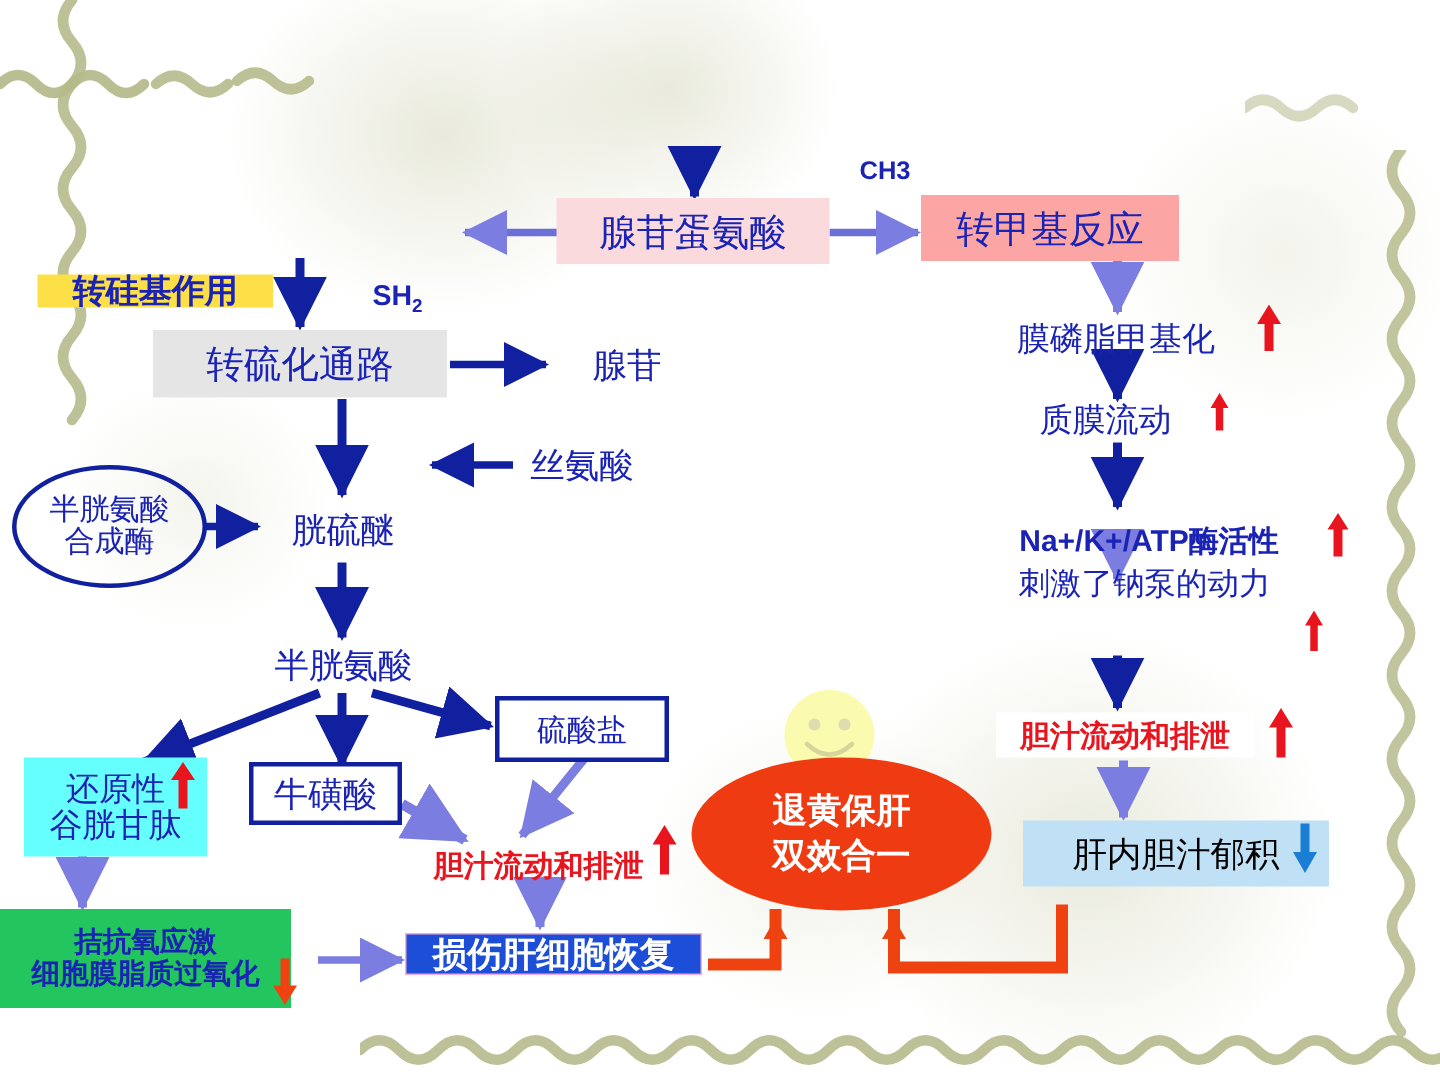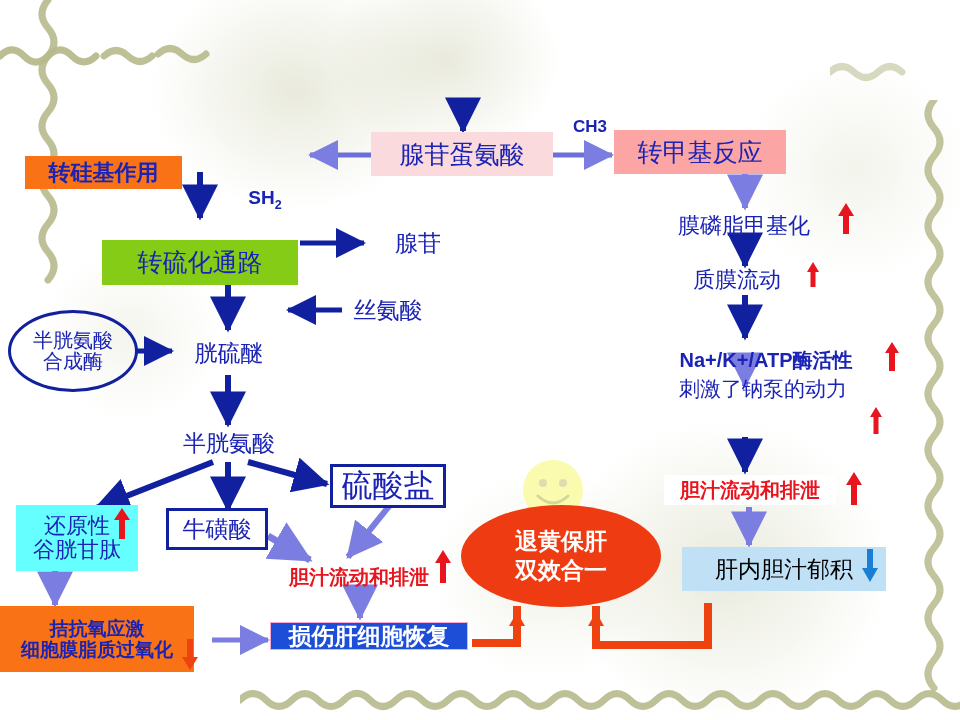"CH3" div.node { top: 115px -> 102px }
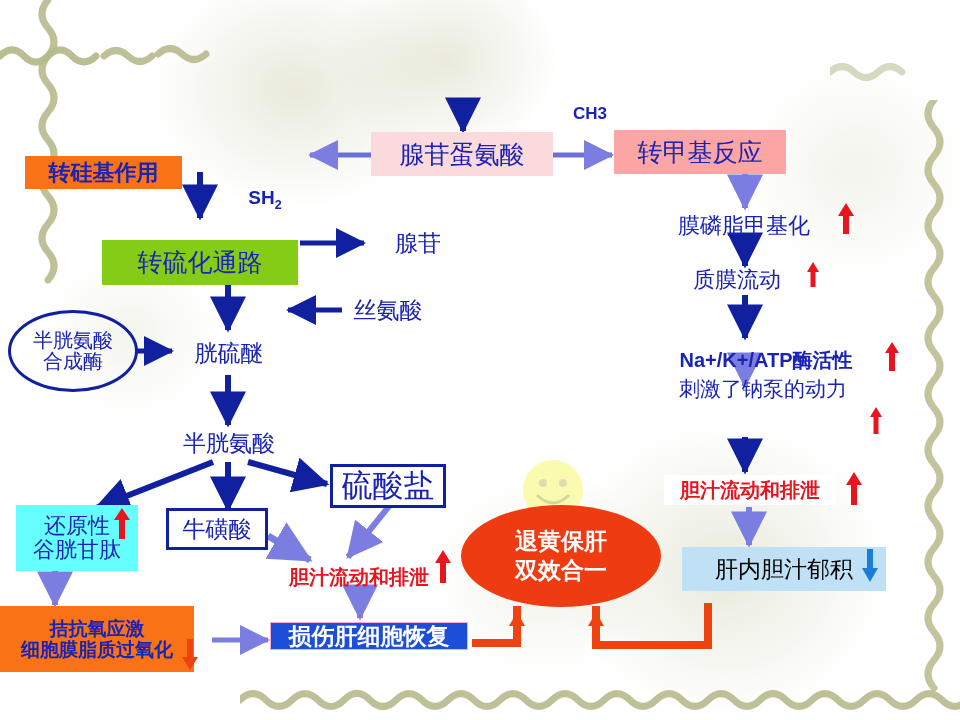"转硅基作用" div.node { background: #f97316 -> #fde047; height: 33px -> 22px; top: 156px -> 183px }
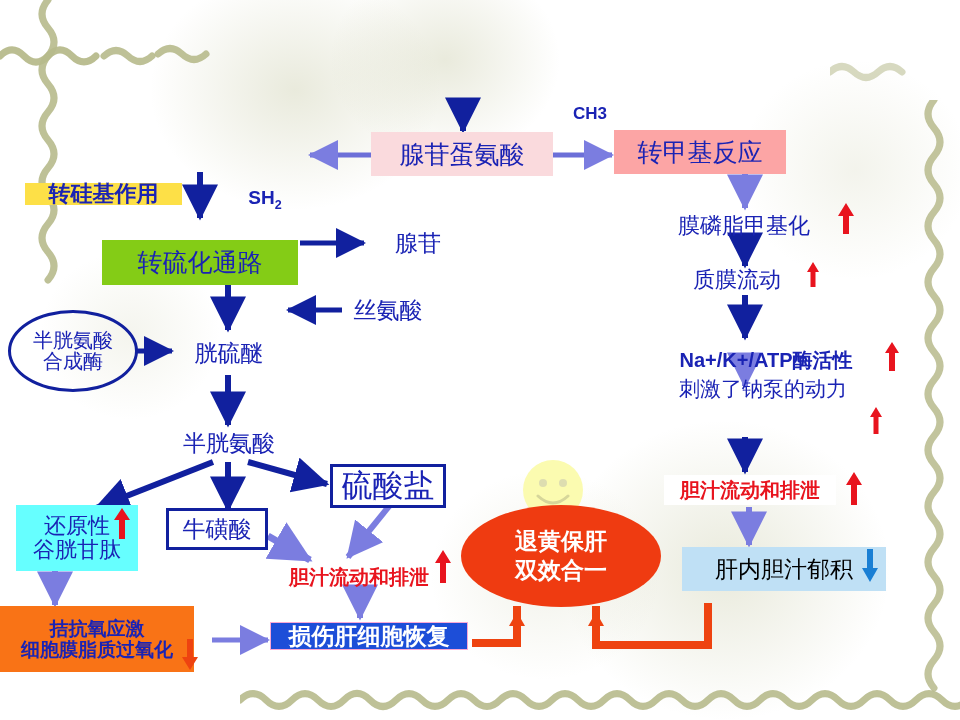"转硫化通路" div.node { background: #84cc16 -> #e5e5e5; margin-top: 20px -> none }
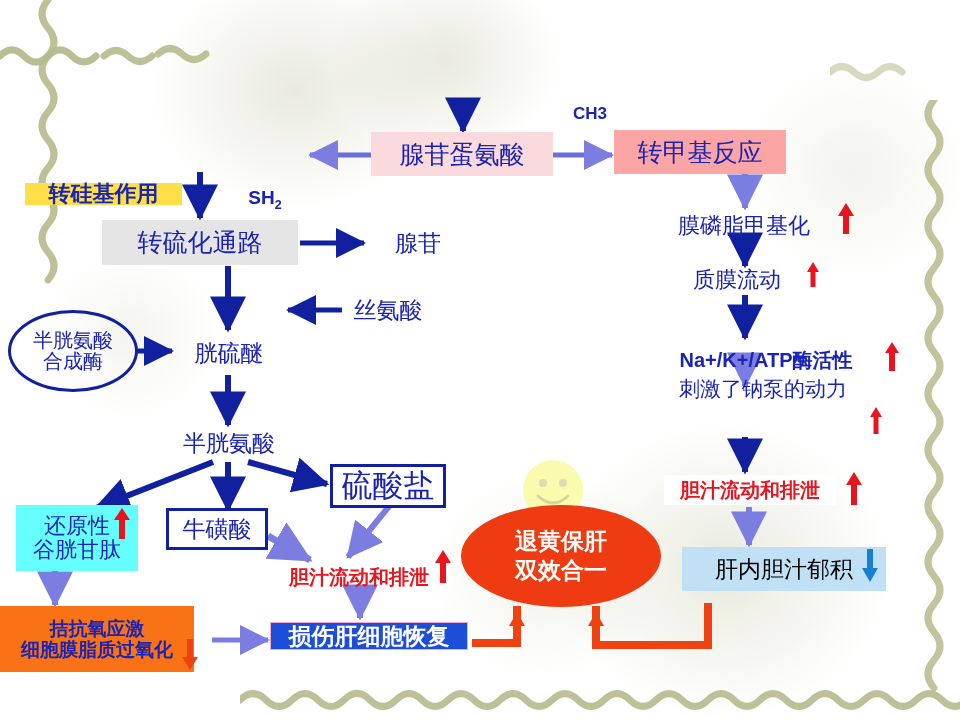"硫酸盐" span.t-blue { font-size: 31px -> 20px }
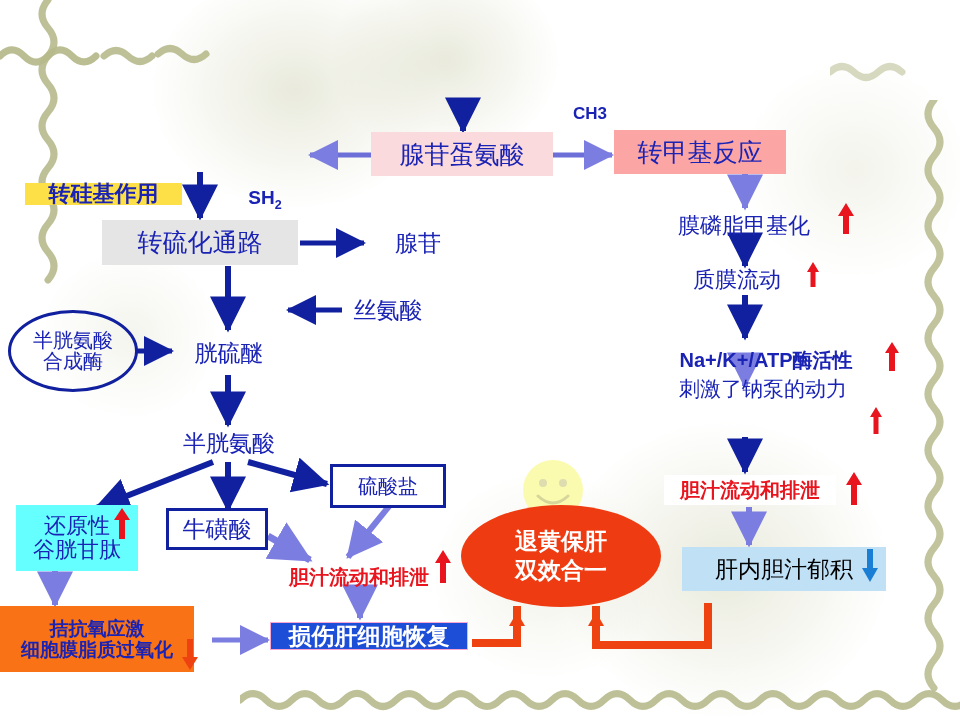"退黄保肝" span.t-white { font-family: none -> Liberation Serif, serif }
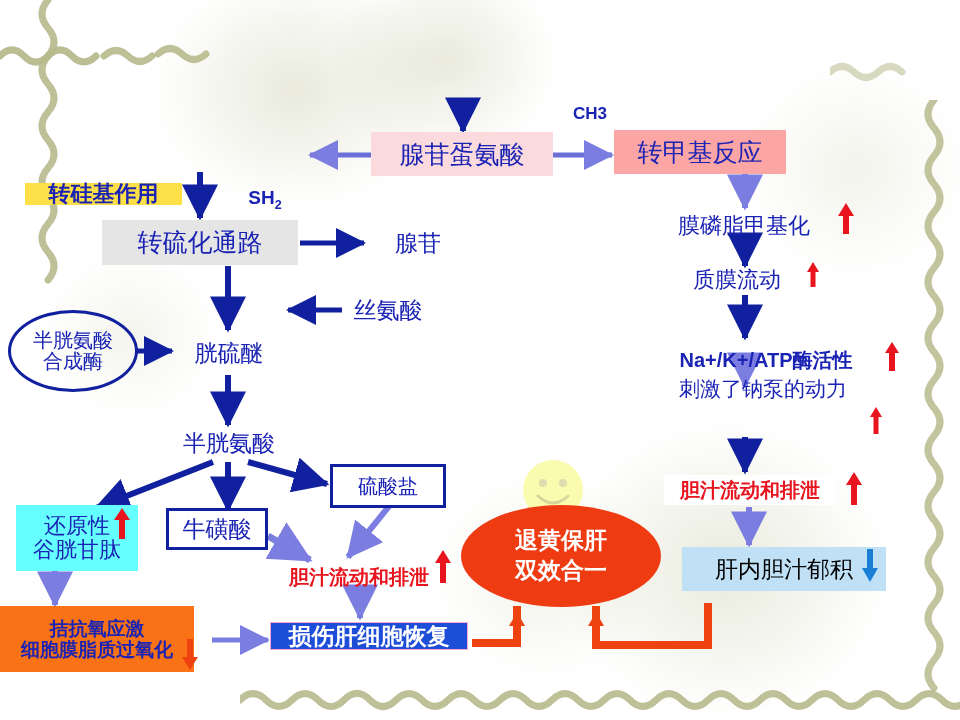"拮抗氧应激" div.node { background: #f97316 -> #22c55e }
